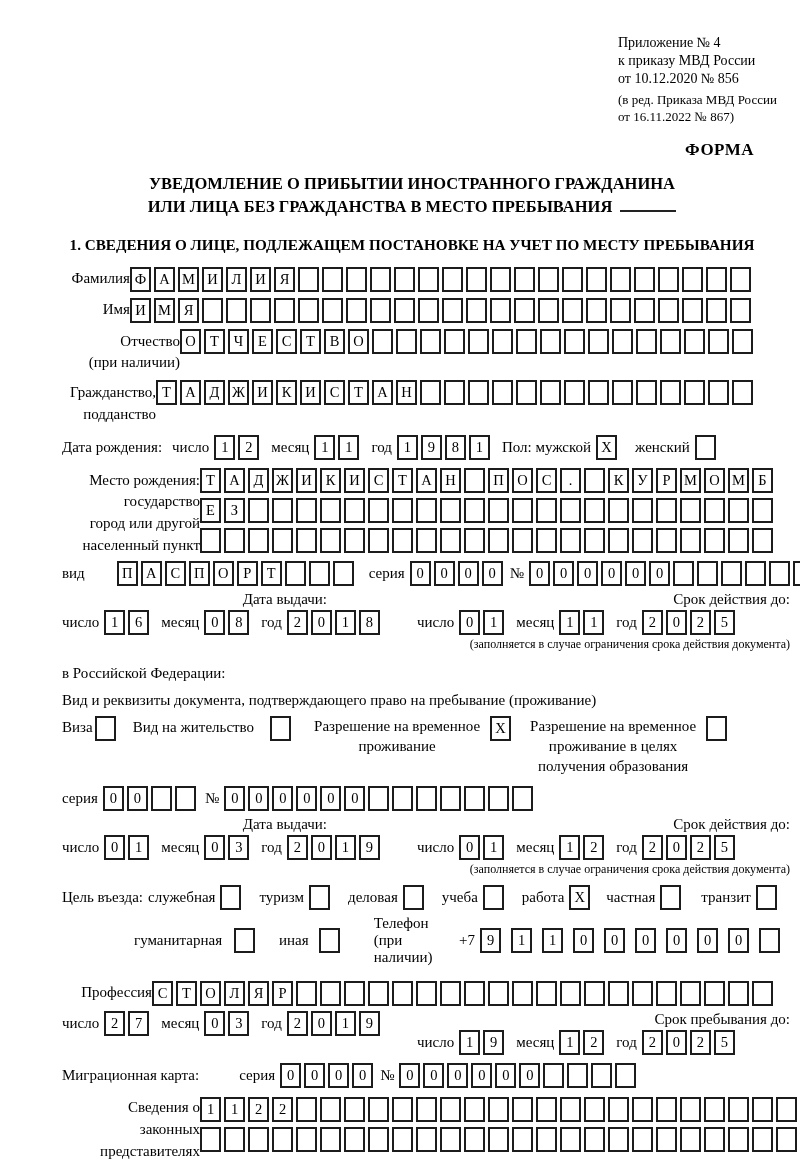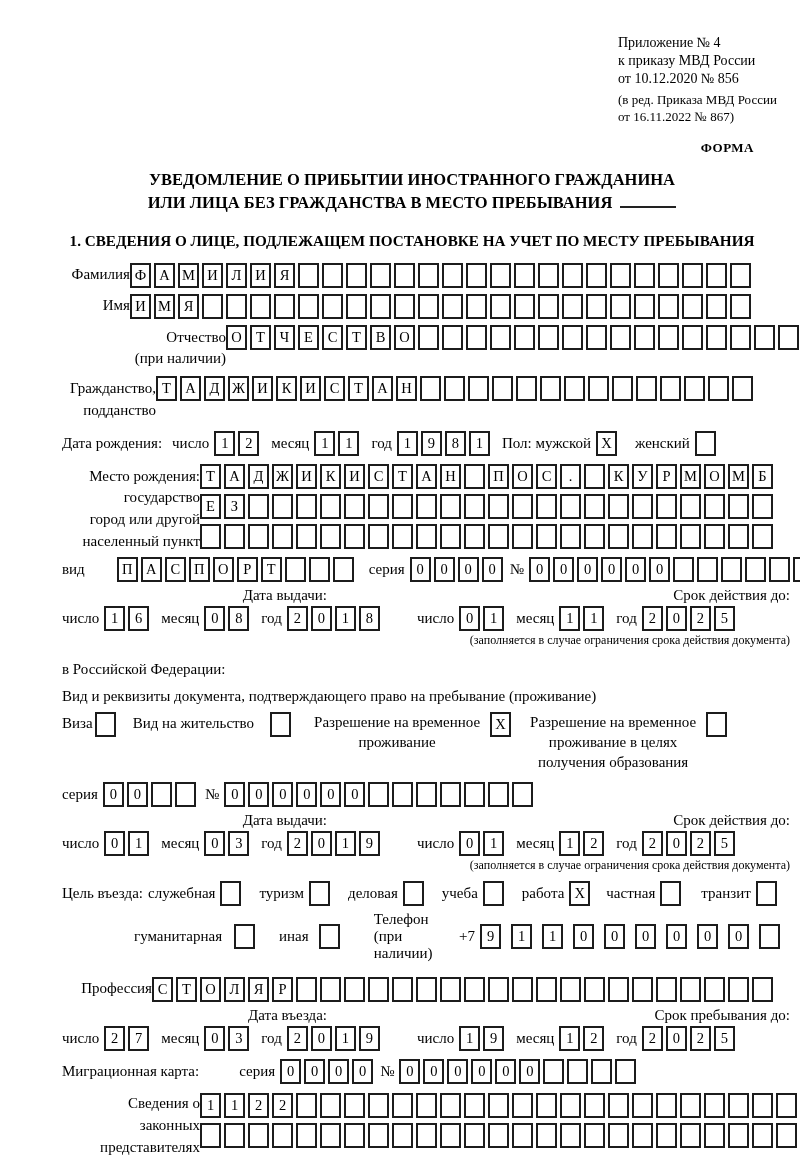"ФОРМА" .forma { font-size: 13px -> 17px }
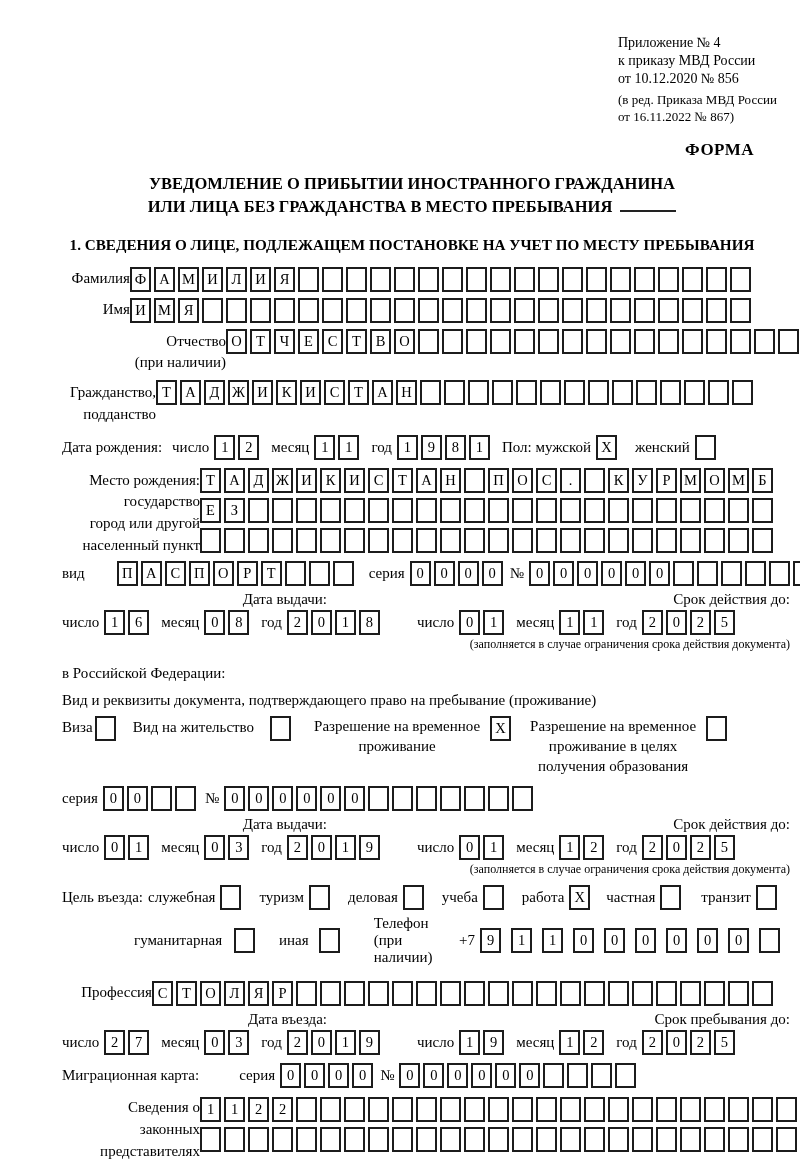"Отчество" span.lblcol { margin-left: 46px -> none }
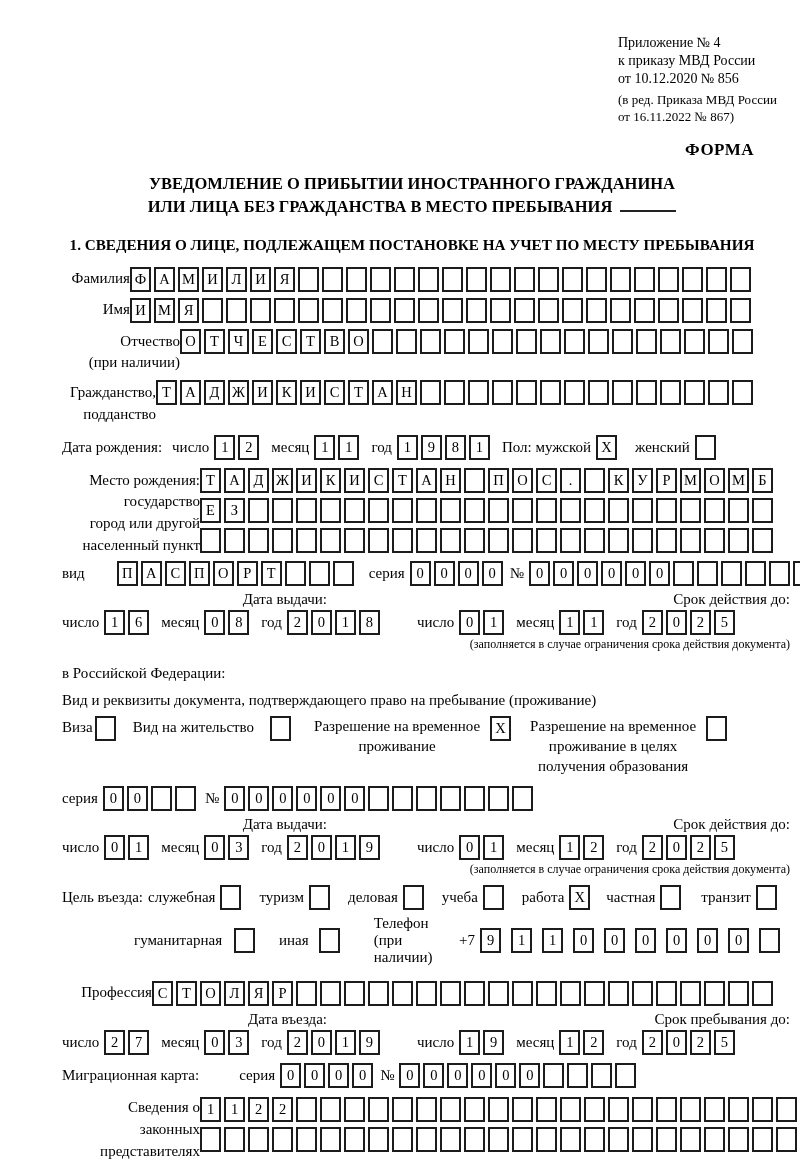"Дата въезда:" div.dp-h { html: <div>Дата въезда:</div> -> none }
